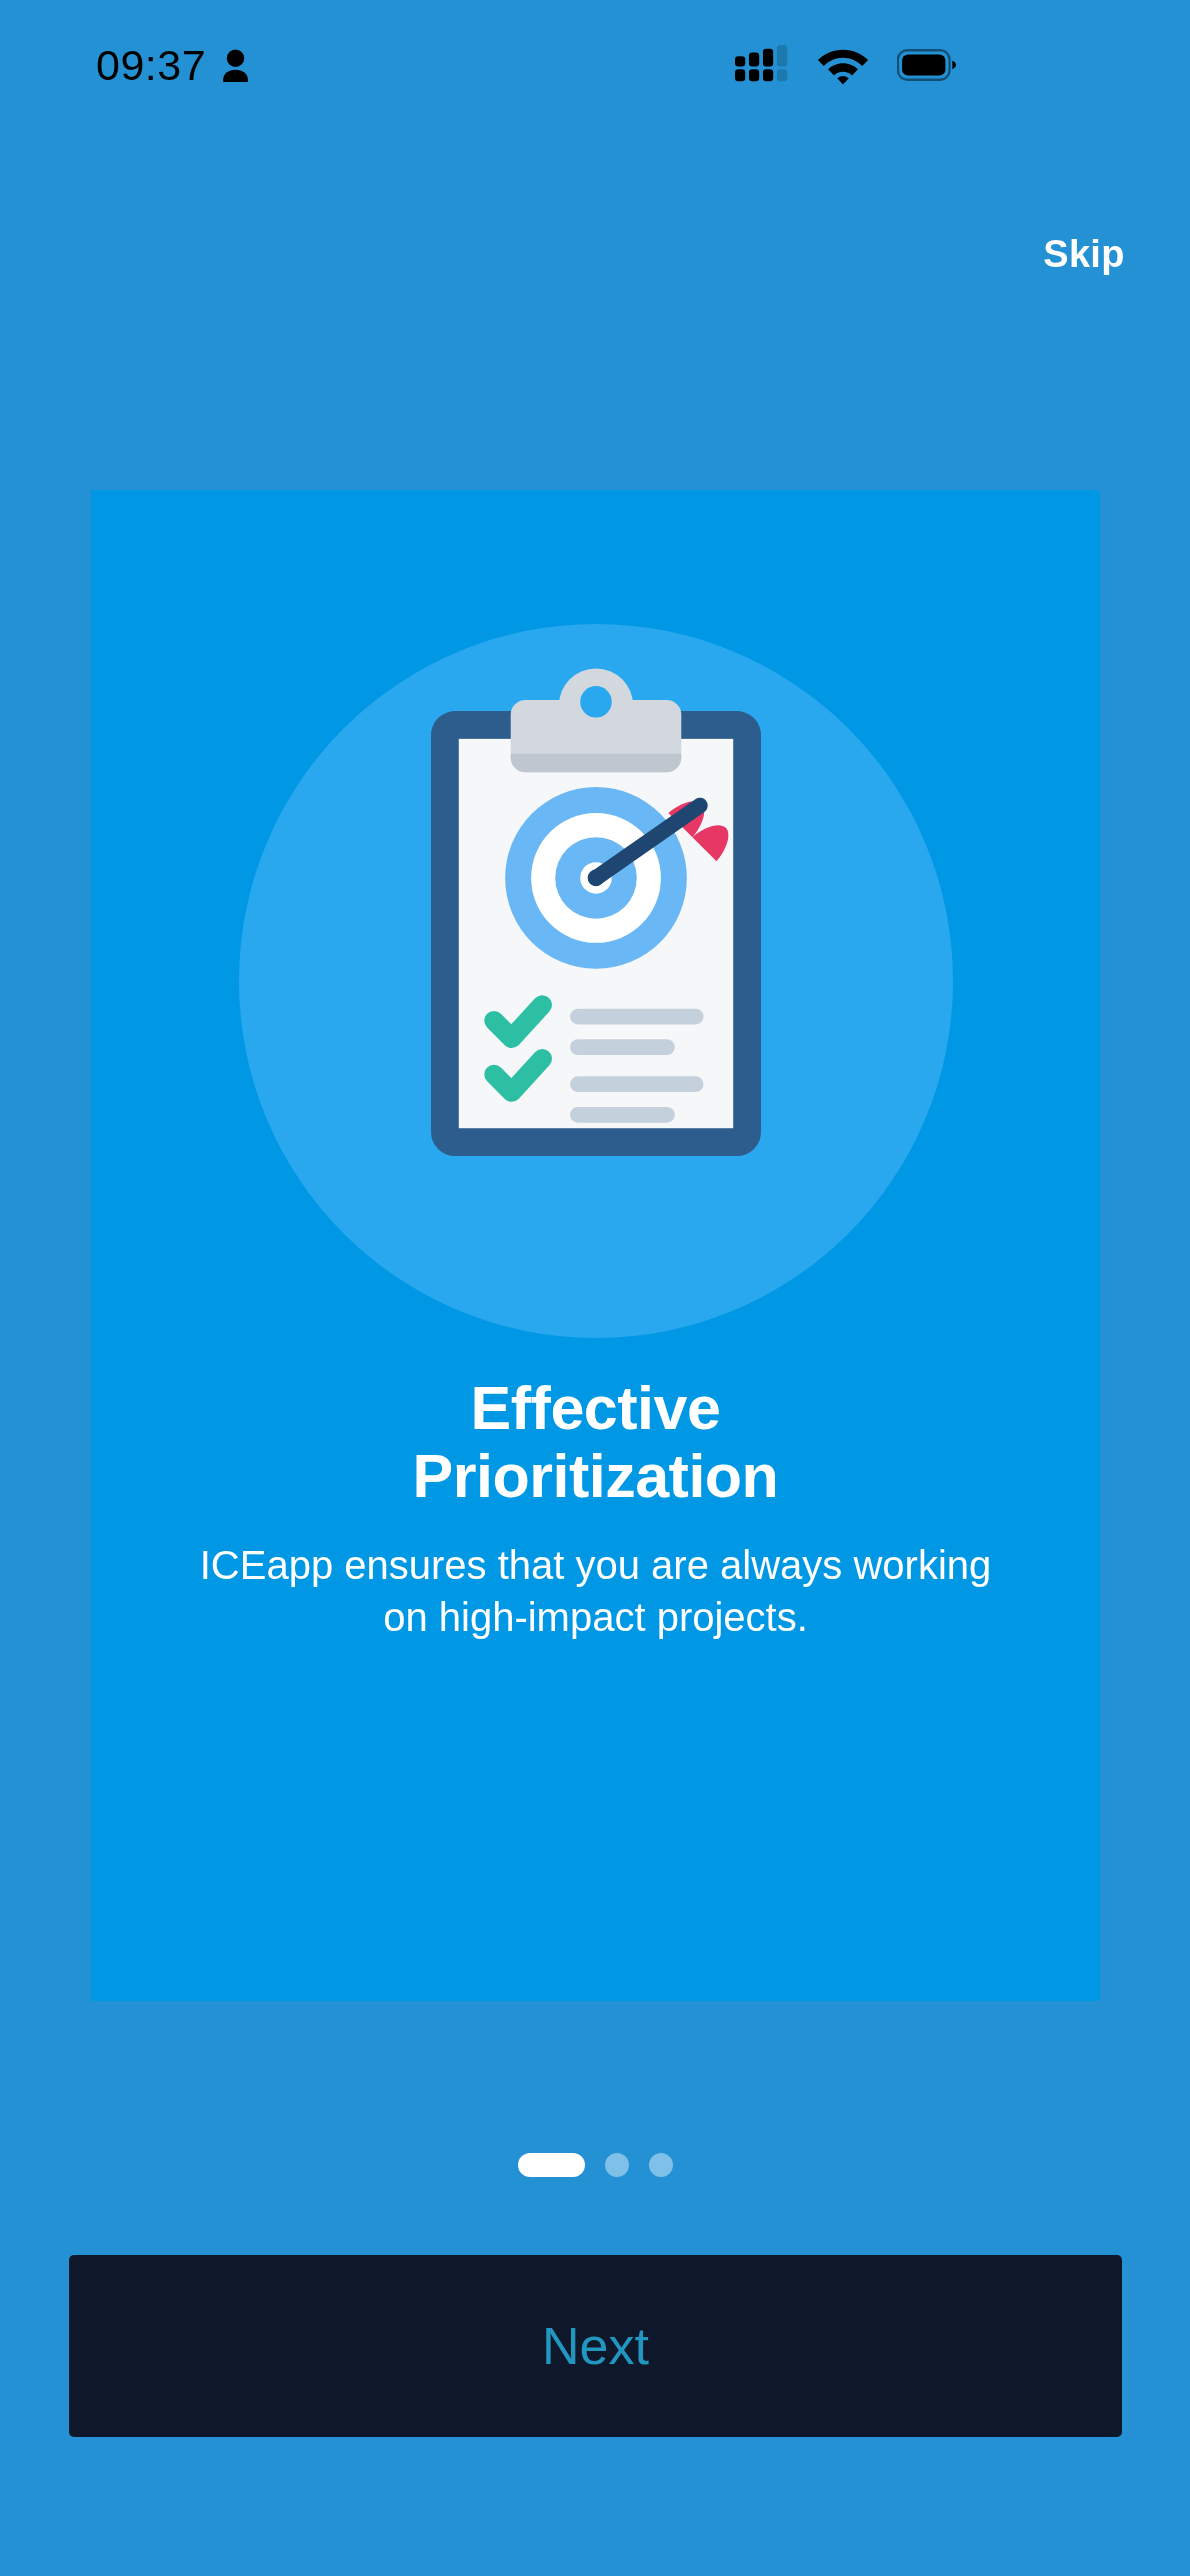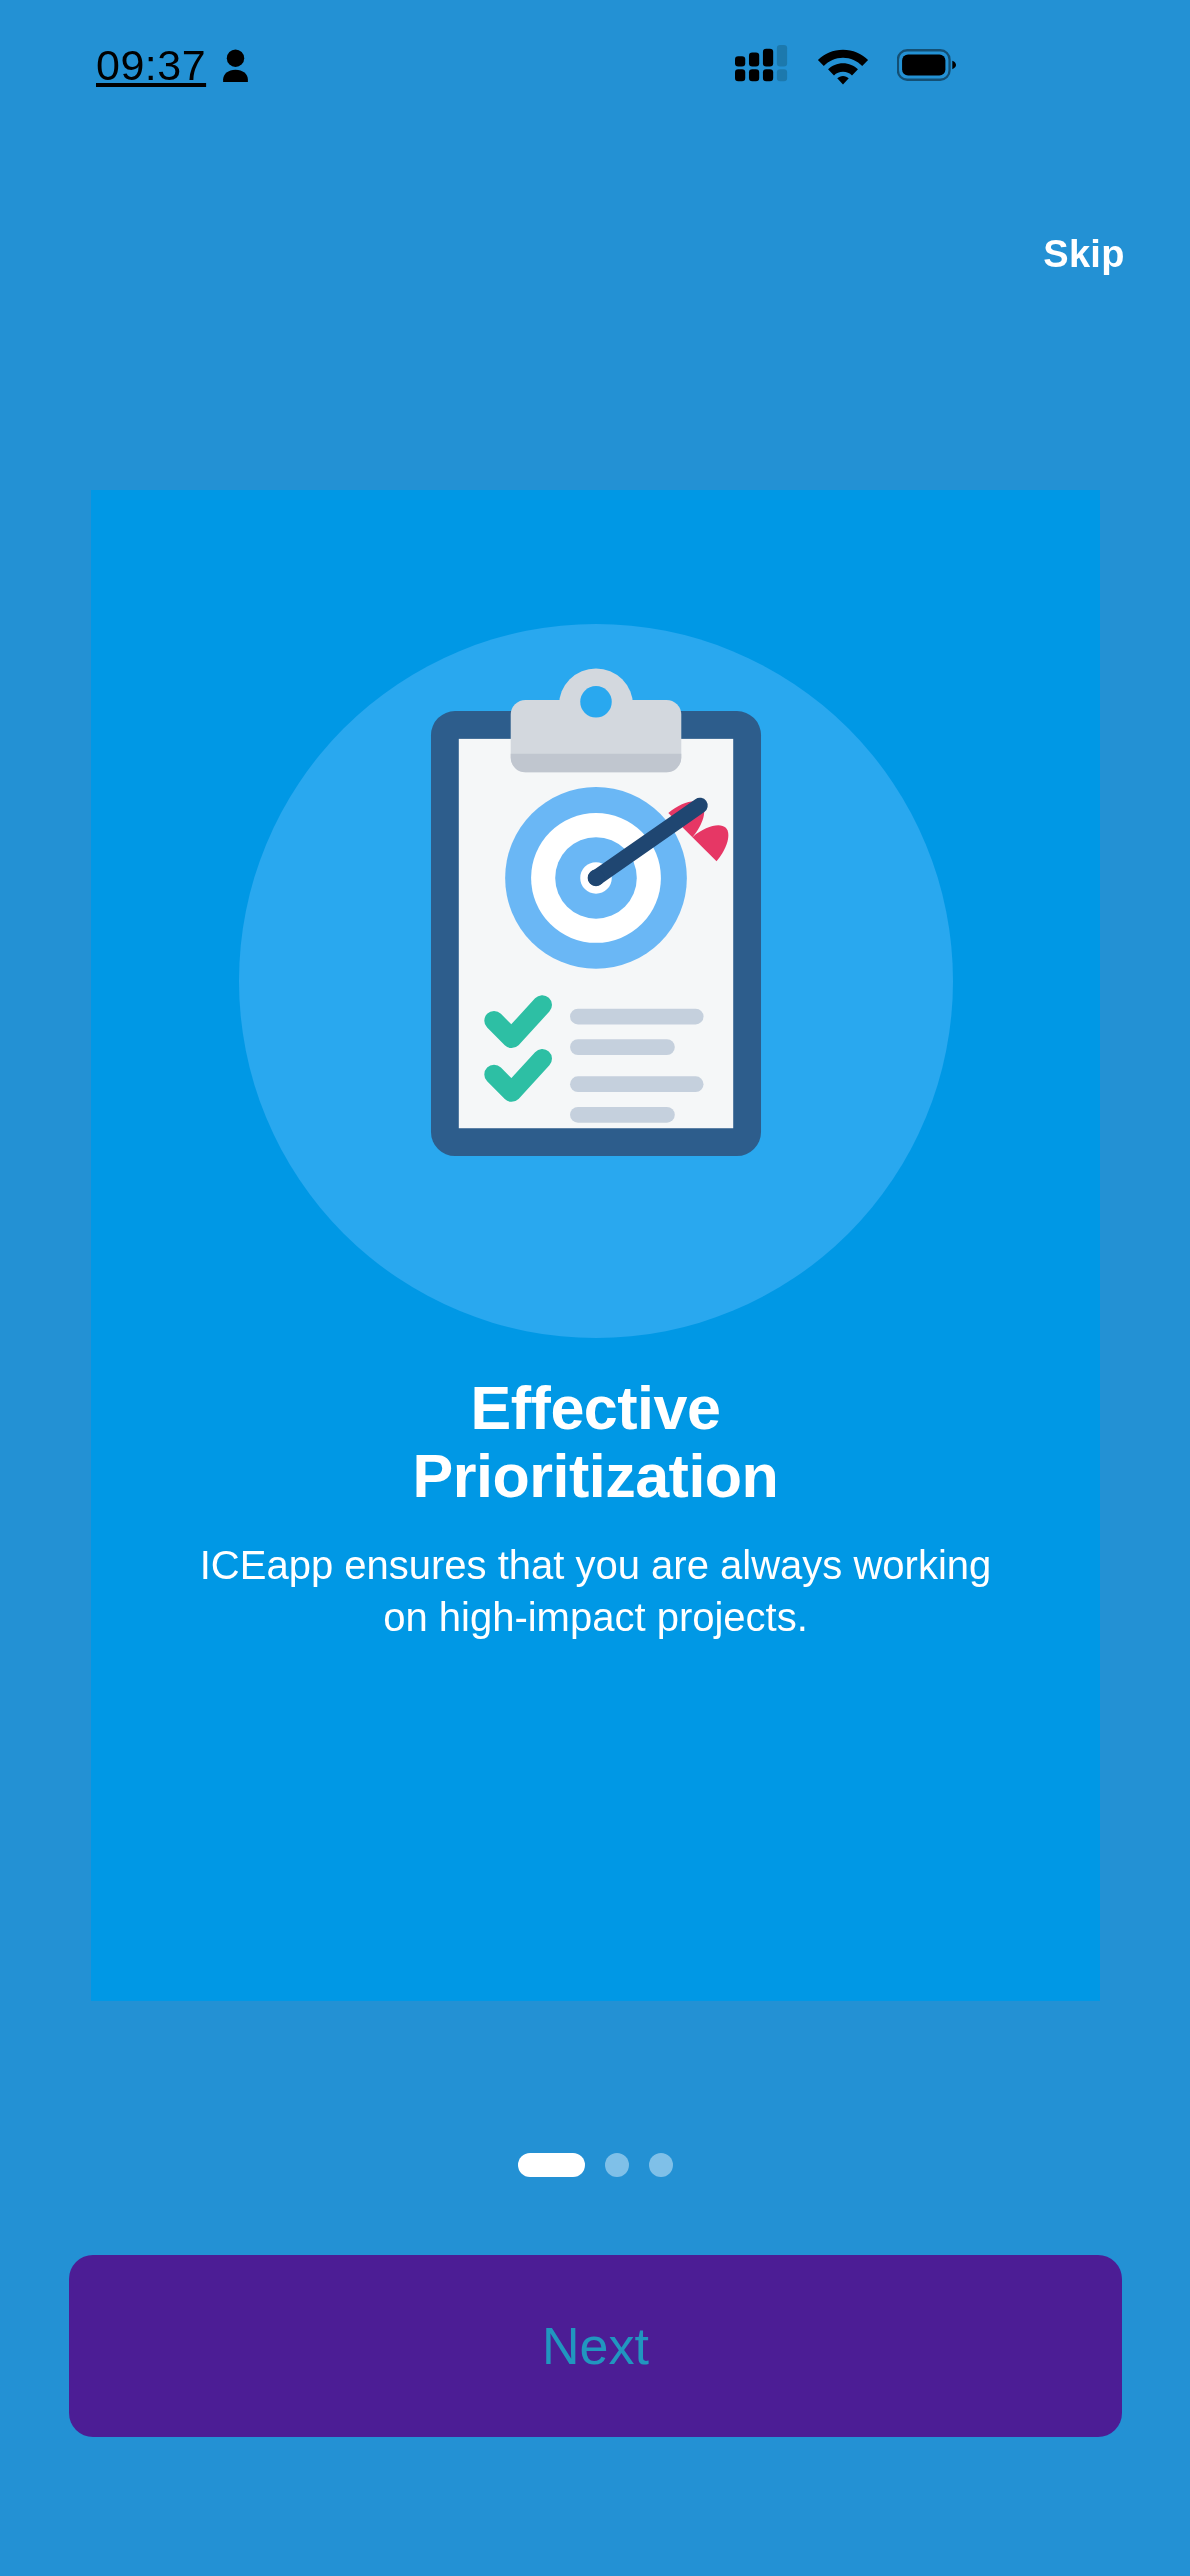"09:37" .status-bar { text-decoration: underline -> none }
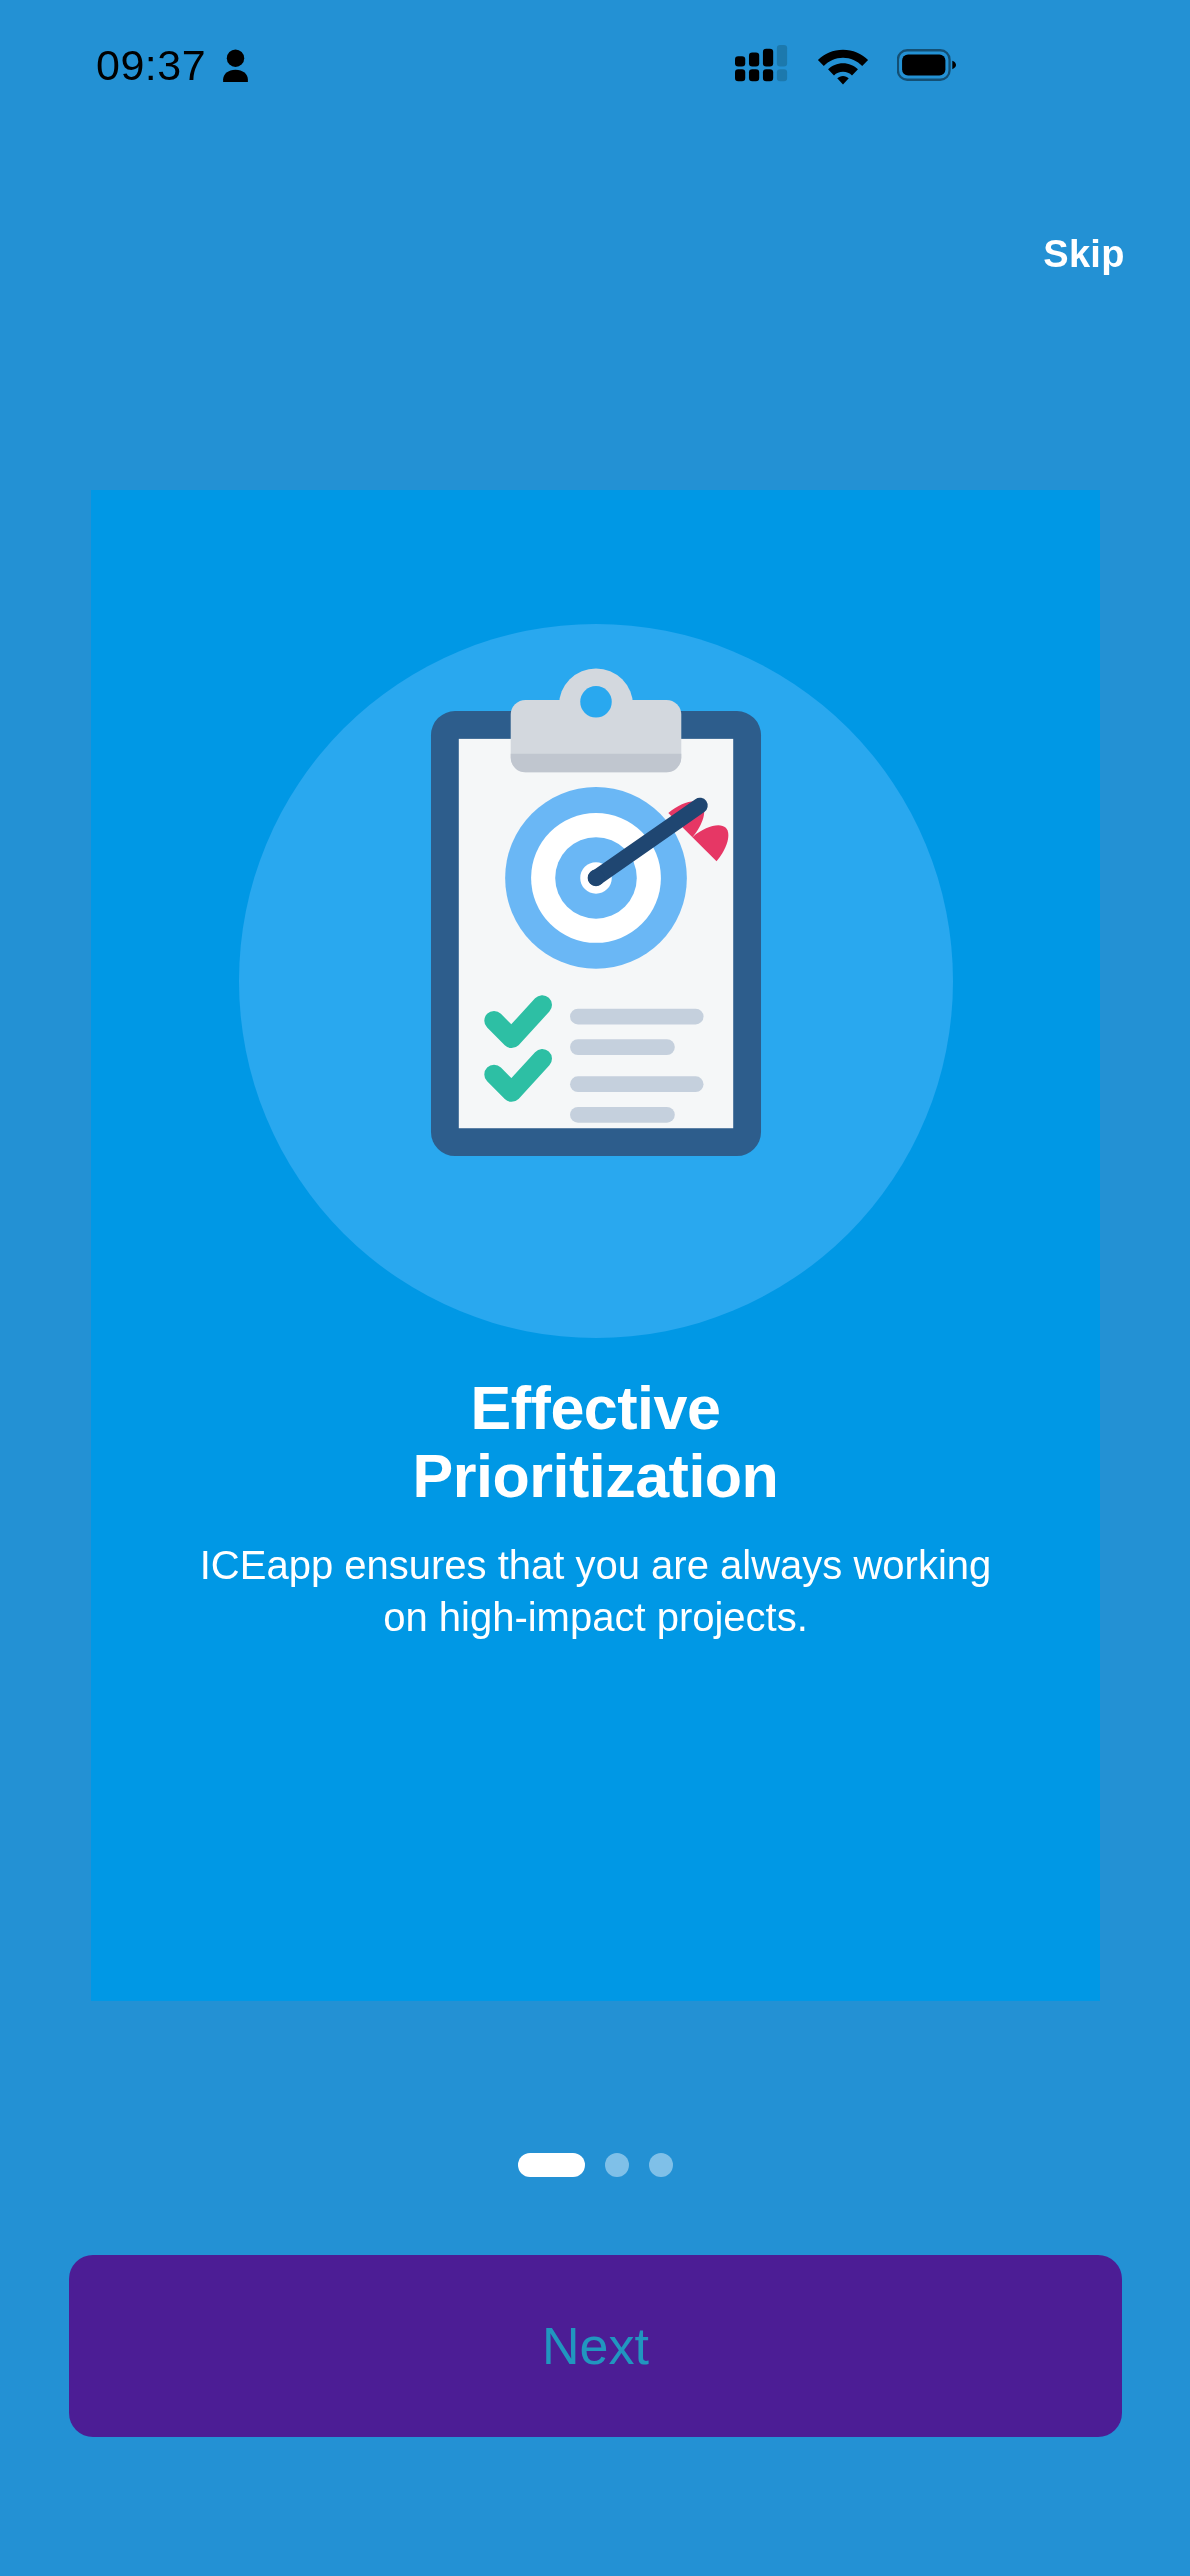"Next" .next-btn { background: #4c1d95 -> #0f172a; border-radius: 24px -> 5px }
